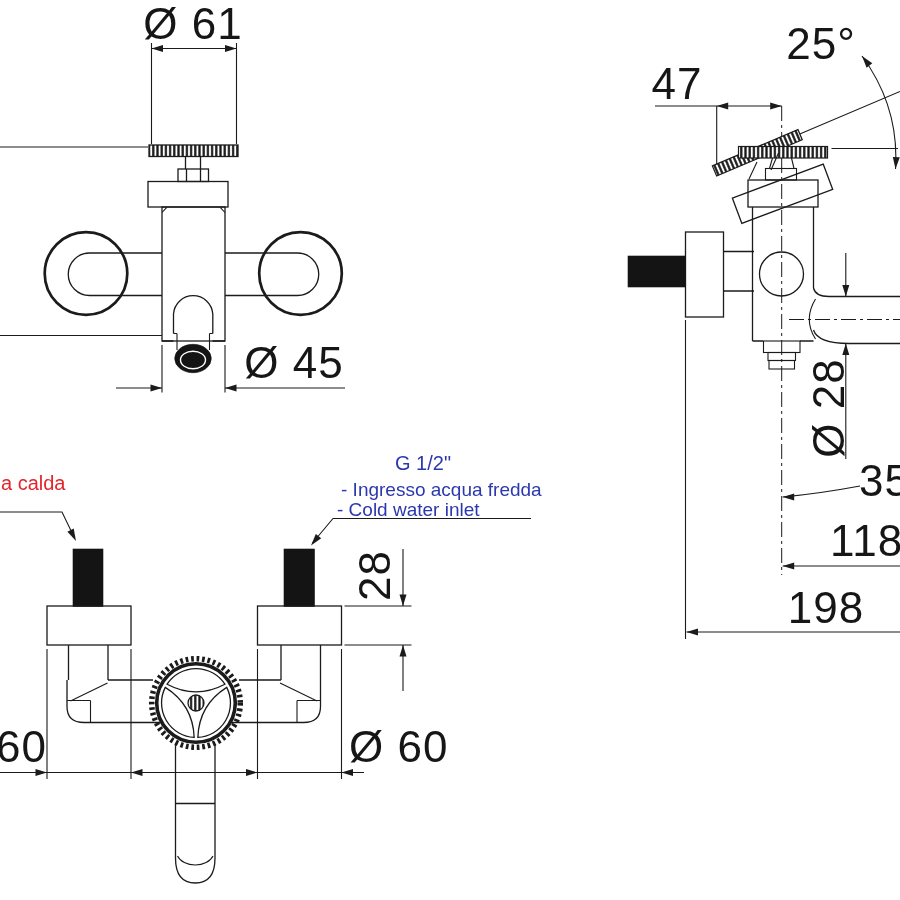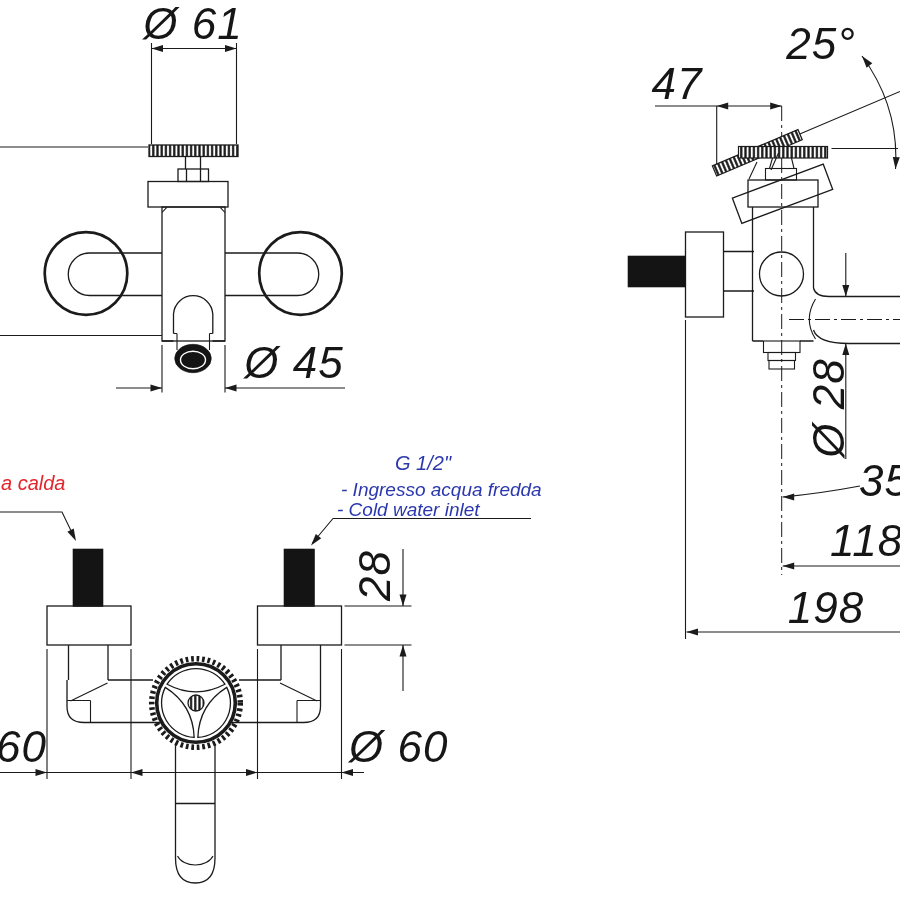"Ø 61" .canvas { font-style: italic -> none }
